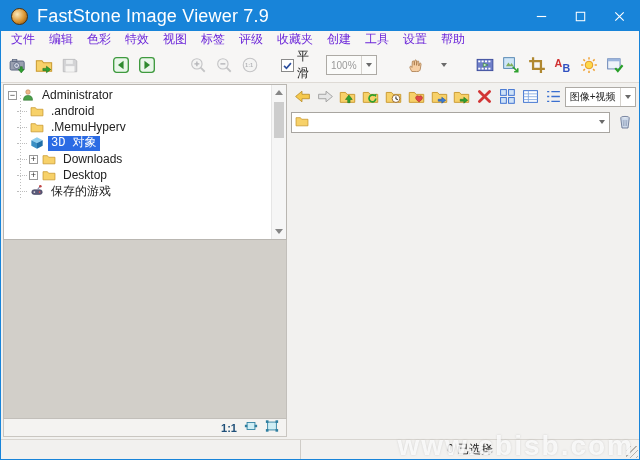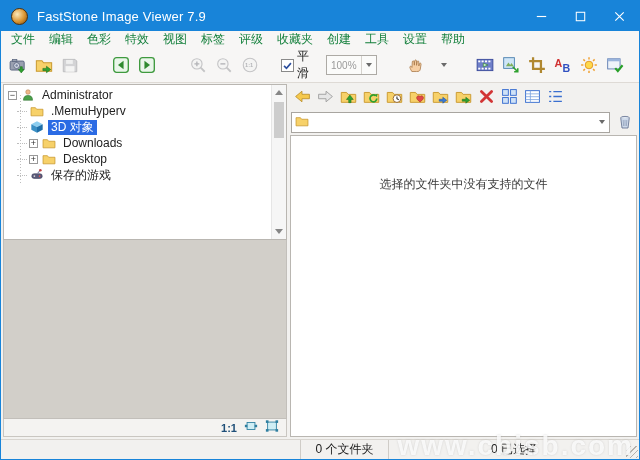"FastStone Image Viewer 7.9" .title-text { font-size: 13px -> 18px }
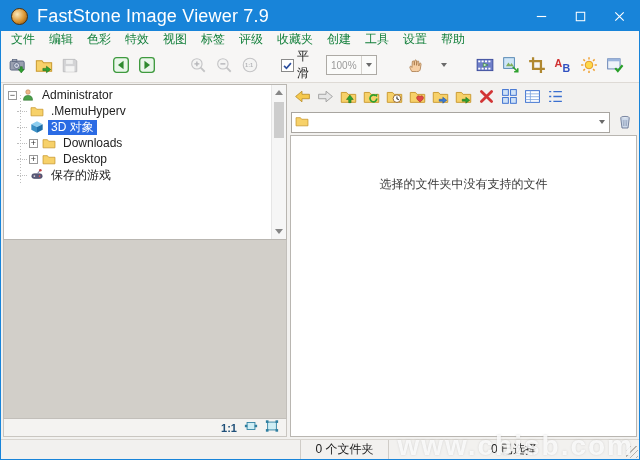"文件" .menubar { color: #15803d -> #6d28d9 }
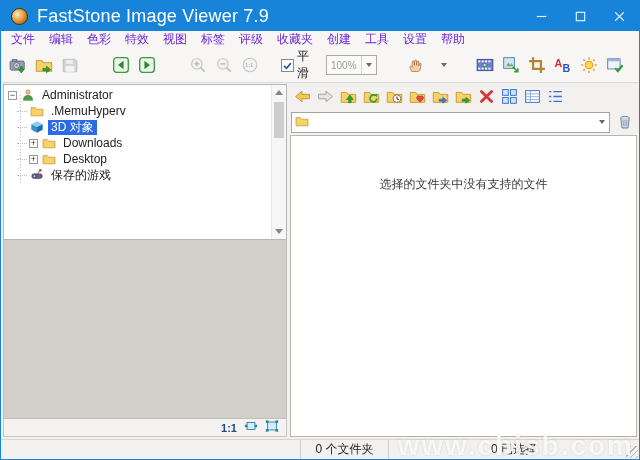"图像+视频" div.combo { html: none -> <div> <span>图像+视频</span> <span> <span></span> </span> </div> }
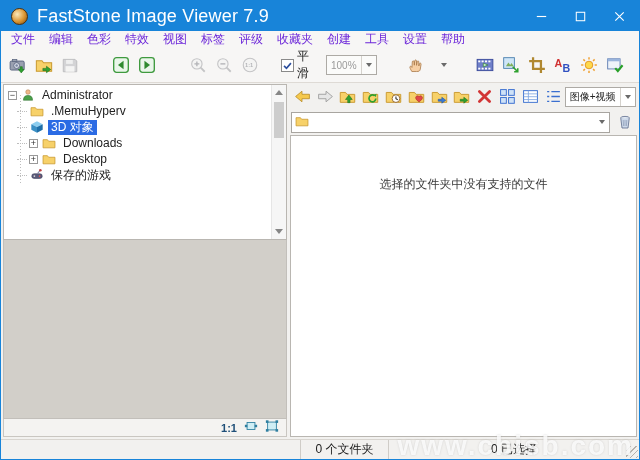".android" div.tree-row { html: none -> <div> <span></span> <span> <svg> <path></path> </svg> </span> <span>.android</span> </div> }
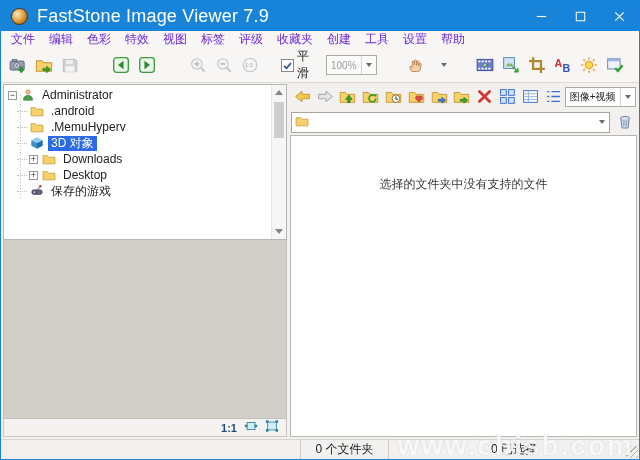"3D 对象" div.tree-row { font-family: none -> Liberation Mono, monospace }
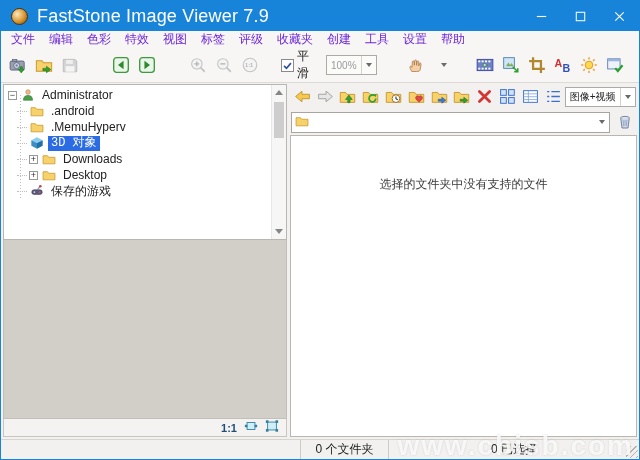"选择的文件夹中没有支持的文件" div.filearea { html: <div> <span>选择的文件夹中没有支持的文件</span> </div> -> none }
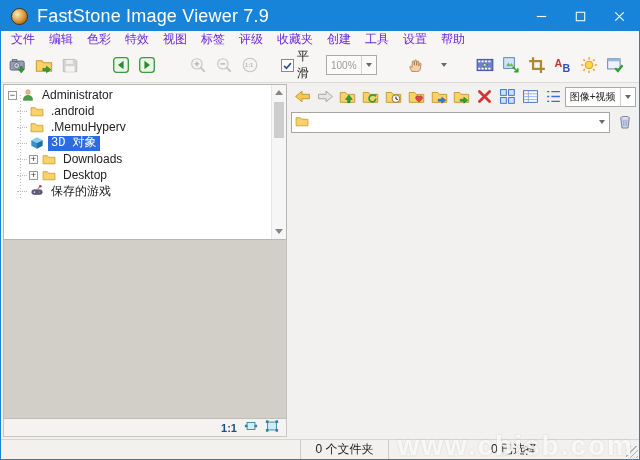"0 个文件夹" div.status-seg { html: <div>0 个文件夹</div> -> none }
